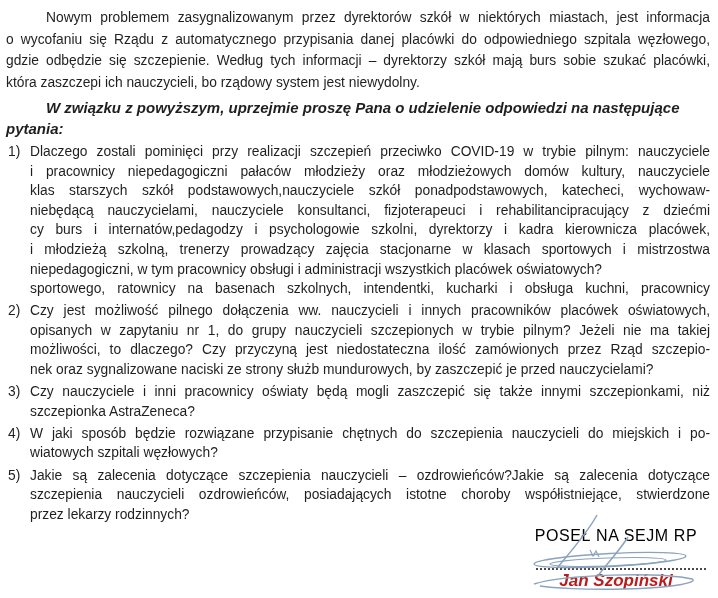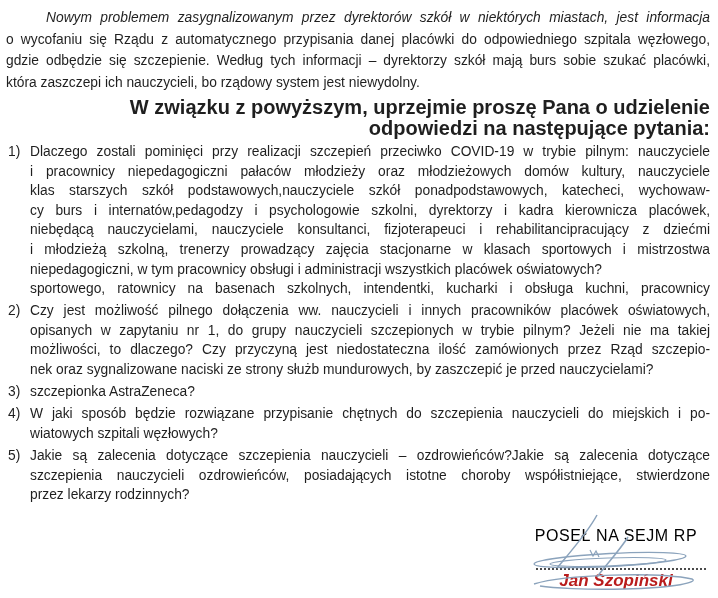"Nowym problemem zasygnalizowanym przez" .jline.first-indent { font-style: italic -> none }
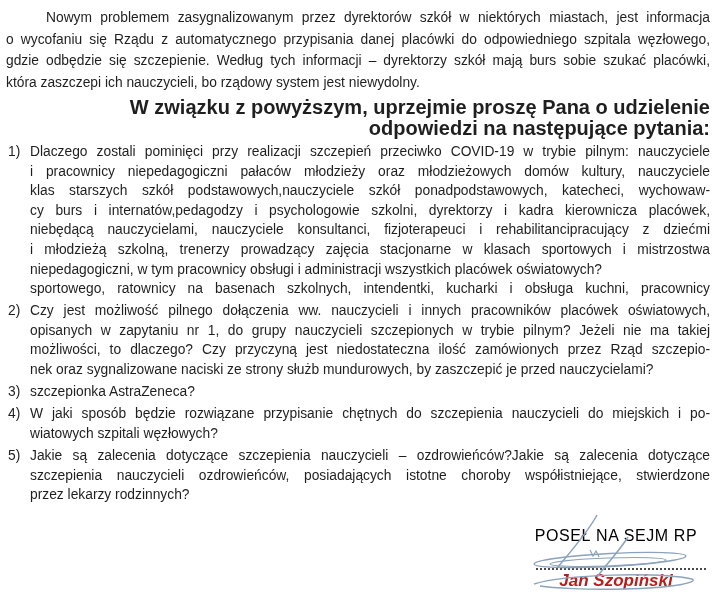"W związku z powyższym, uprzejmie" .request { font-size: 20px -> 15px; font-style: none -> italic; text-align: right -> none }
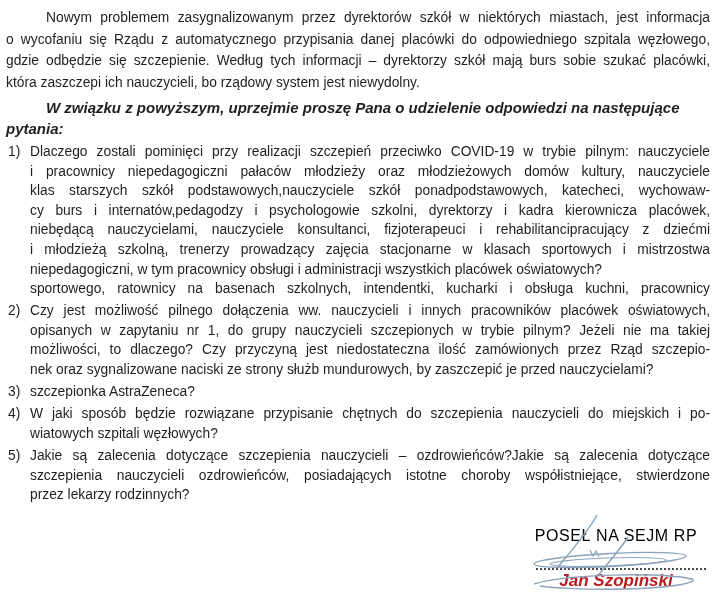"cy burs i internatów,pedagodzy i" div.jline { order: before "niebędącą nauczycielami, nauczyciele" -> after "niebędącą nauczycielami, nauczyciele" }
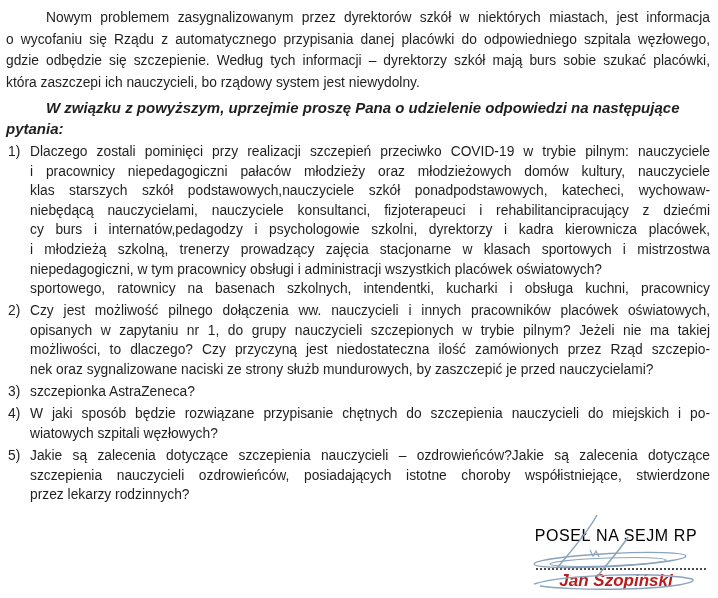"Czy nauczyciele i inni pracownicy" div.jline { html: none -> <div>Czy nauczyciele i inni pracownicy oświaty będą mogli zaszczepić się także innymi szczepionkami, niż</div> }
